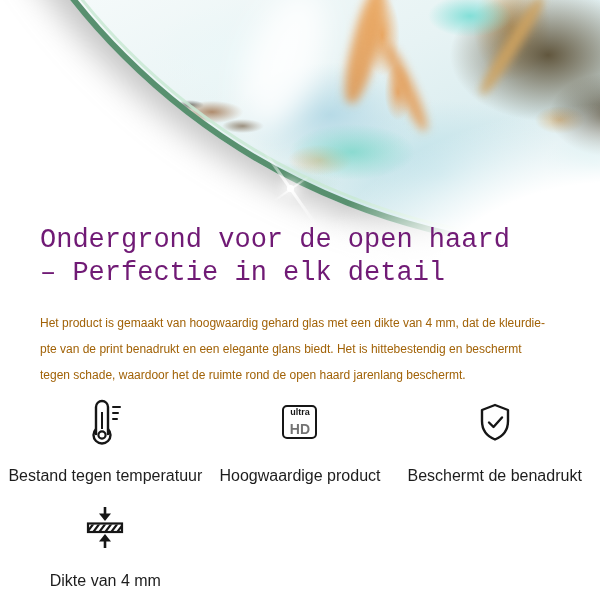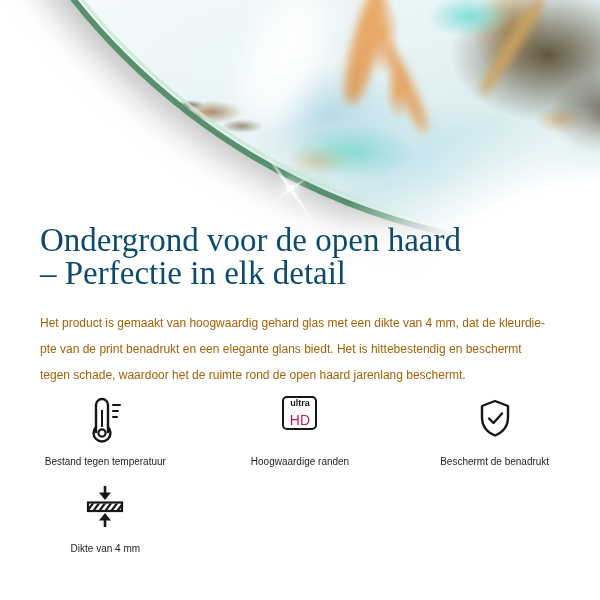"Ondergrond voor de open haard" .heading { color: #0c4a6e -> #701a75; font-family: Liberation Serif, serif -> Liberation Mono, monospace; font-size: 33px -> 27px }
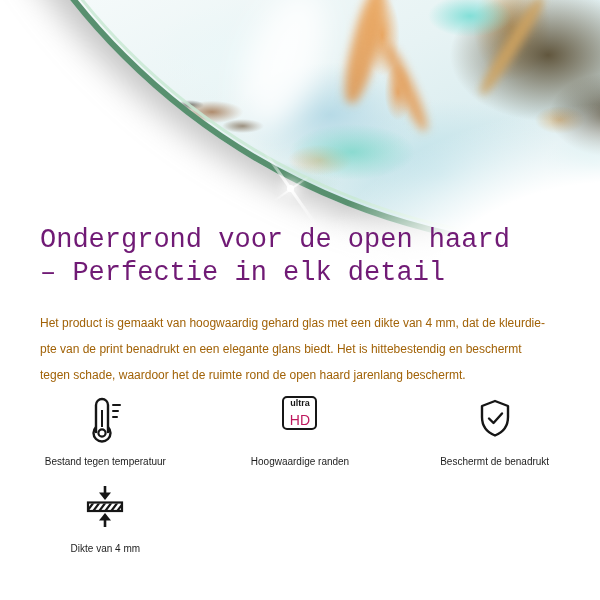"ultra" .icon-box { align-items: none -> center }
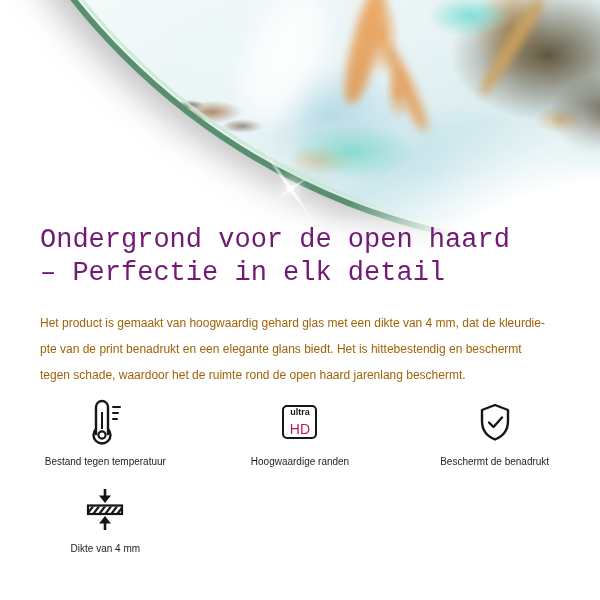"HD" .uhd-bottom { color: #be185d -> #737373; font-weight: 400 -> 700 }
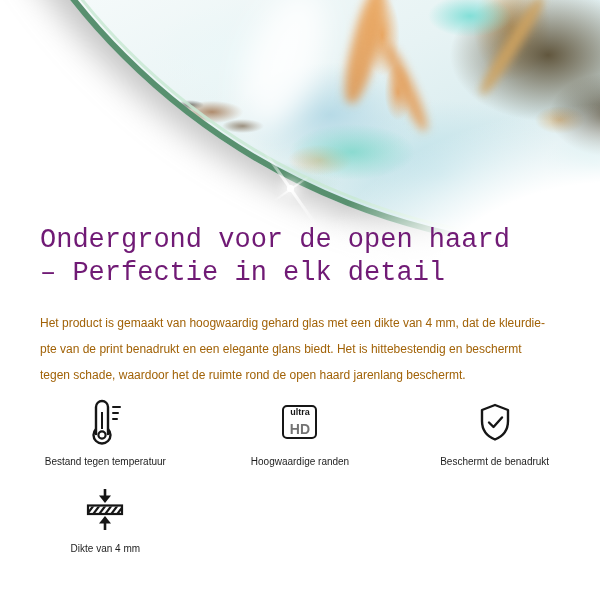"Bestand tegen temperatuur" .feature-label { font-size: 10px -> 16px; margin-top: 8px -> 19px }
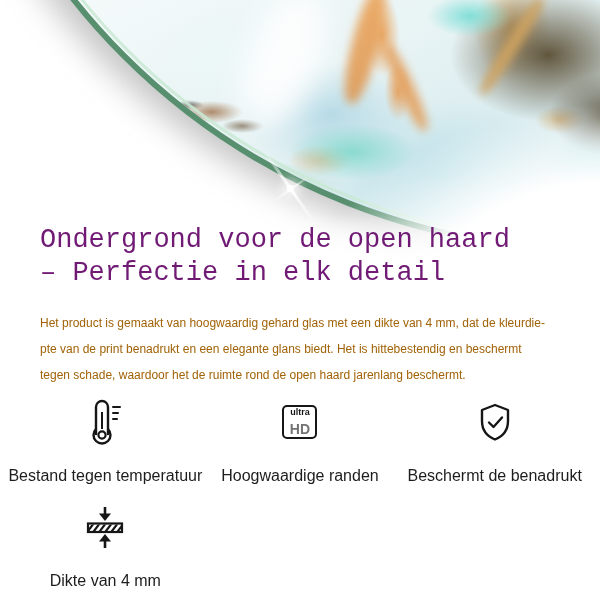"Hoogwaardige randen" div.feature-label { text: randen -> product }
